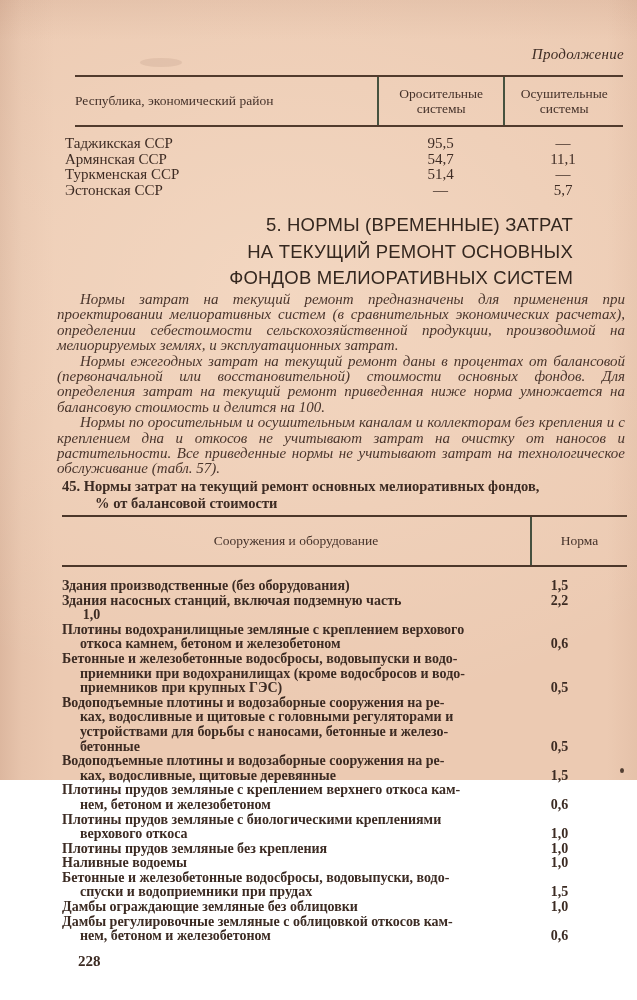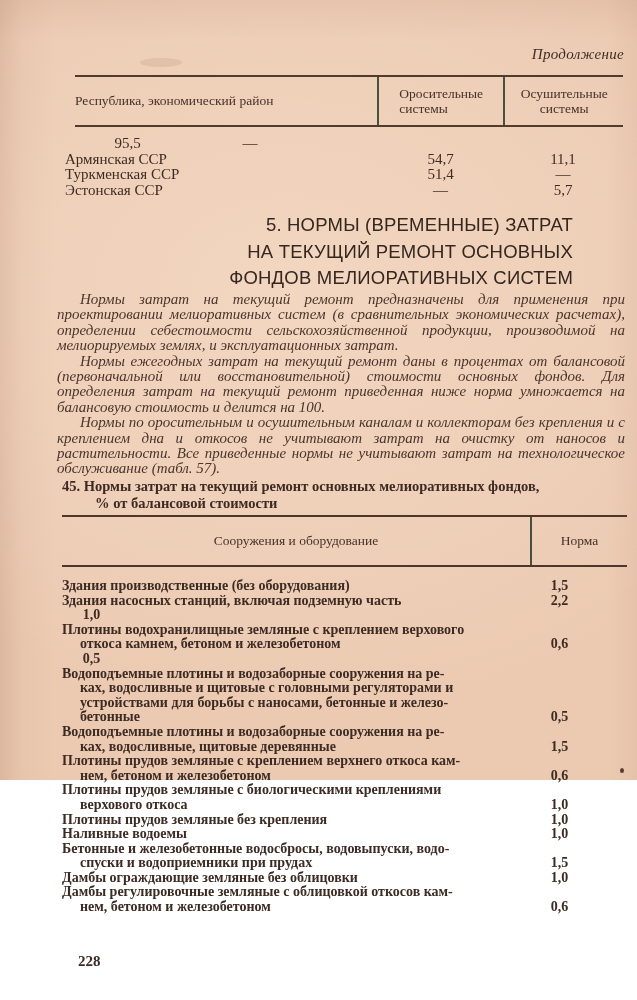"Оросительные" .t1-header .c2 { text-align: left -> center }
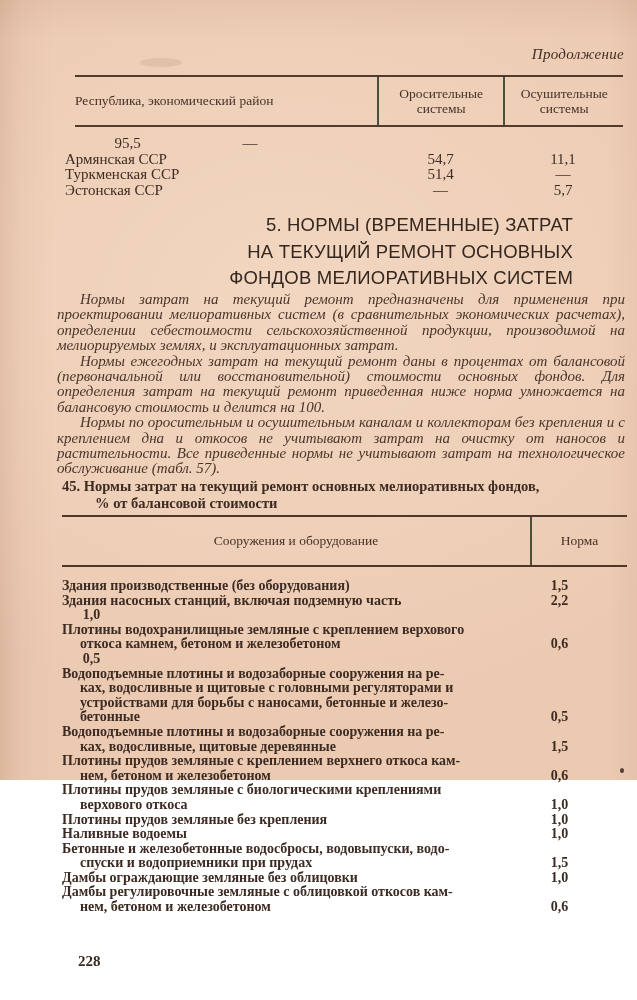"Таджикская ССР" div.rc1 { html: none -> <div>Таджикская ССР</div> }
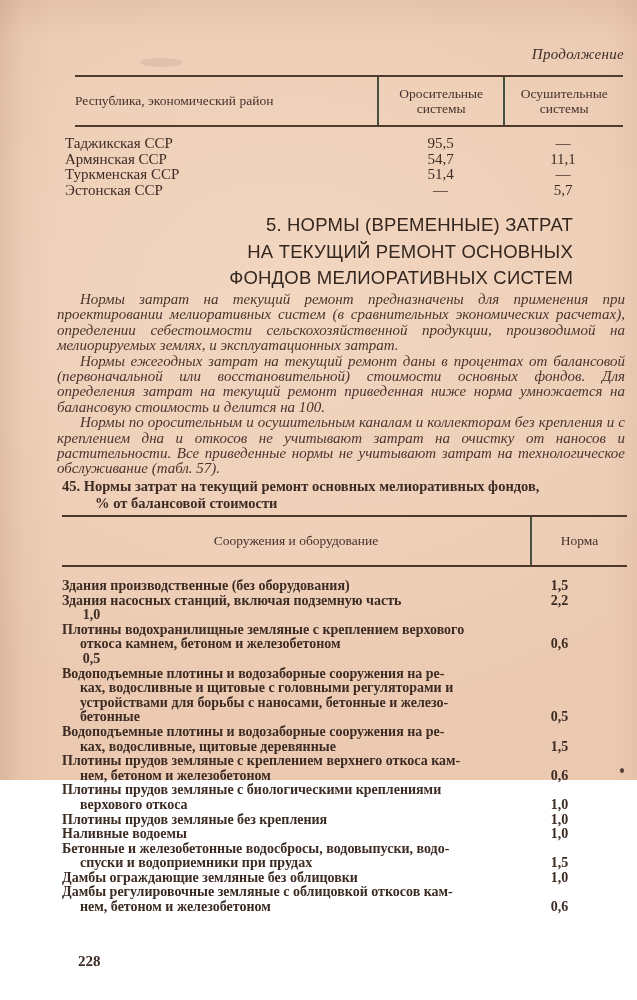"Бетонные и железобетонные водосбросы, водовыпуски и" div.name { html: none -> <div>Бетонные и железобетонные водосбросы, водовыпуски и водо- приемники при водохранилищах (кроме водосбросов и водо- приемников при крупных ГЭС)</div> }
